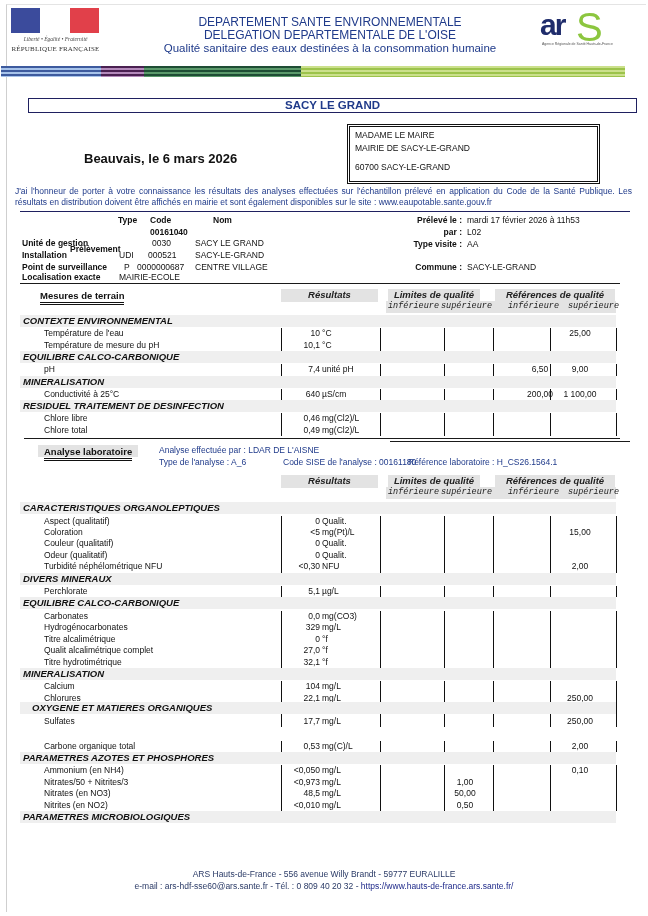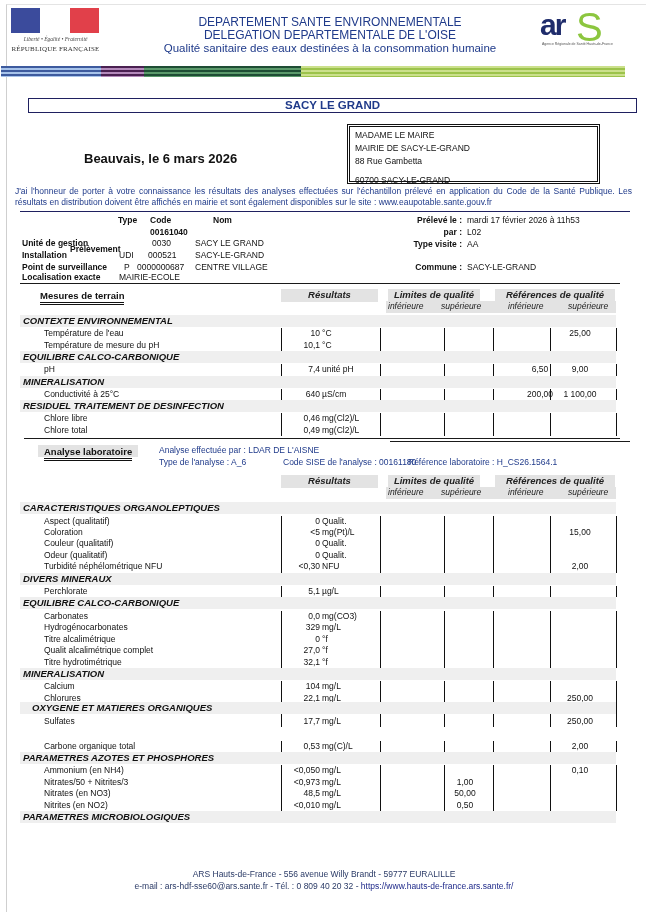"88 Rue Gambetta" div { html: <div>88 Rue Gambetta</div> -> none }
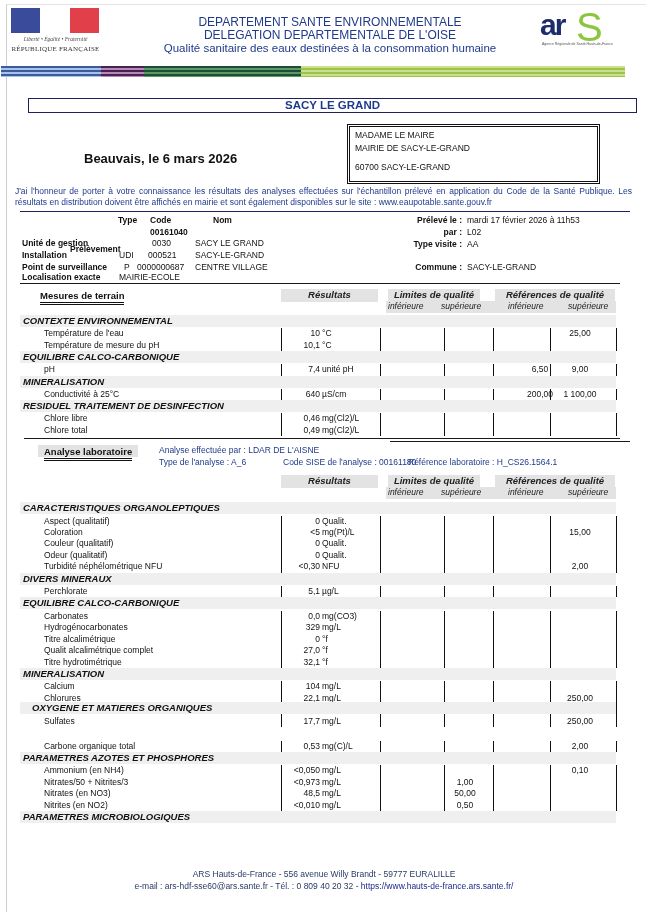"inférieure" .colsub span { font-family: none -> Liberation Mono, monospace }
